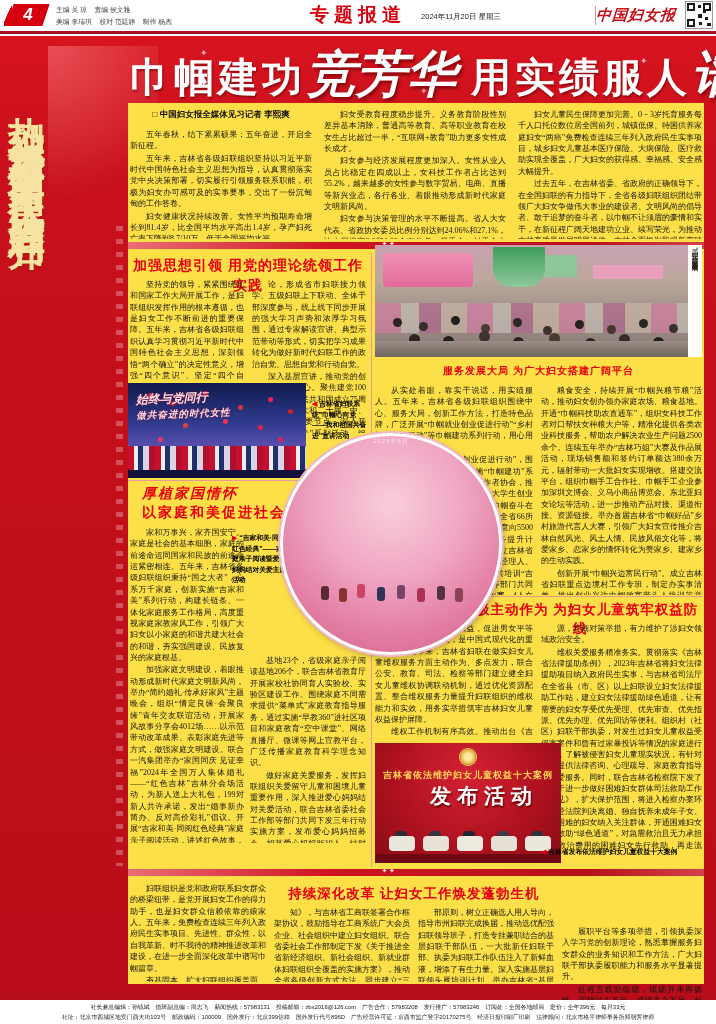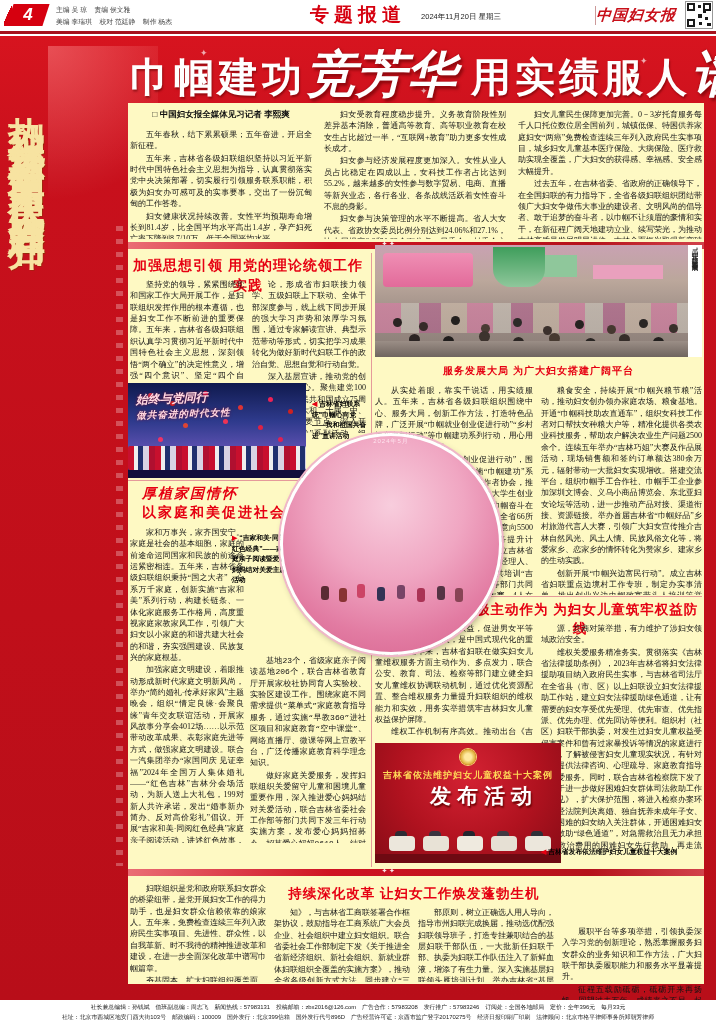"□ 中国妇女报全媒体见习记者 李熙爽" .panel { background: #fef9c3 -> #fde047 }
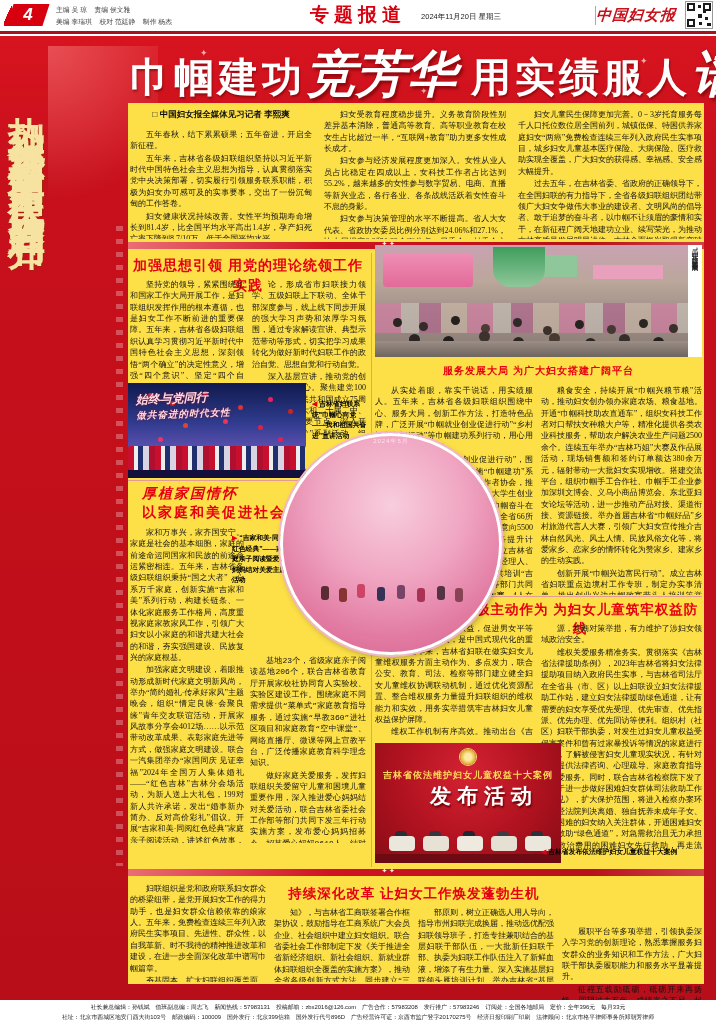"妇女参与经济发展程度更加深入。女性从业人员占比稳定在四成以上，女科技工作者占比达" p.para { text: 各条战线活跃着女性奋斗不息的身影 -> 着眼推动形成新时代家庭文明新风尚 }
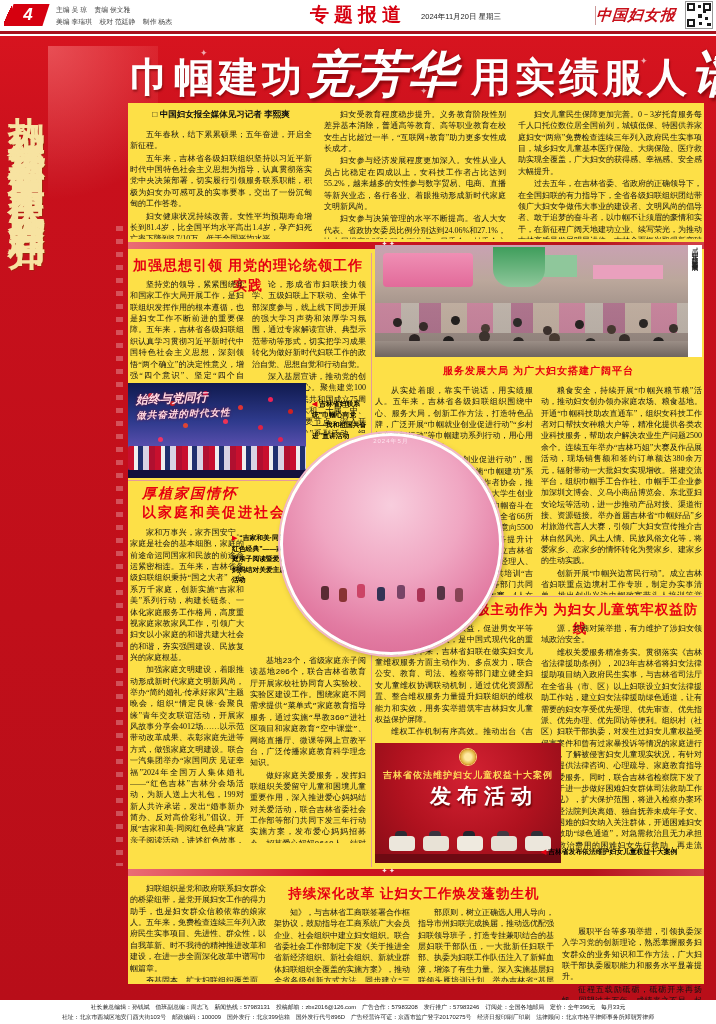"基地23个，省级家庭亲子阅读基地206个，联合吉林省教育厅开展家校社协同育人实验" div.tcol { font-family: Liberation Mono, monospace -> none }
